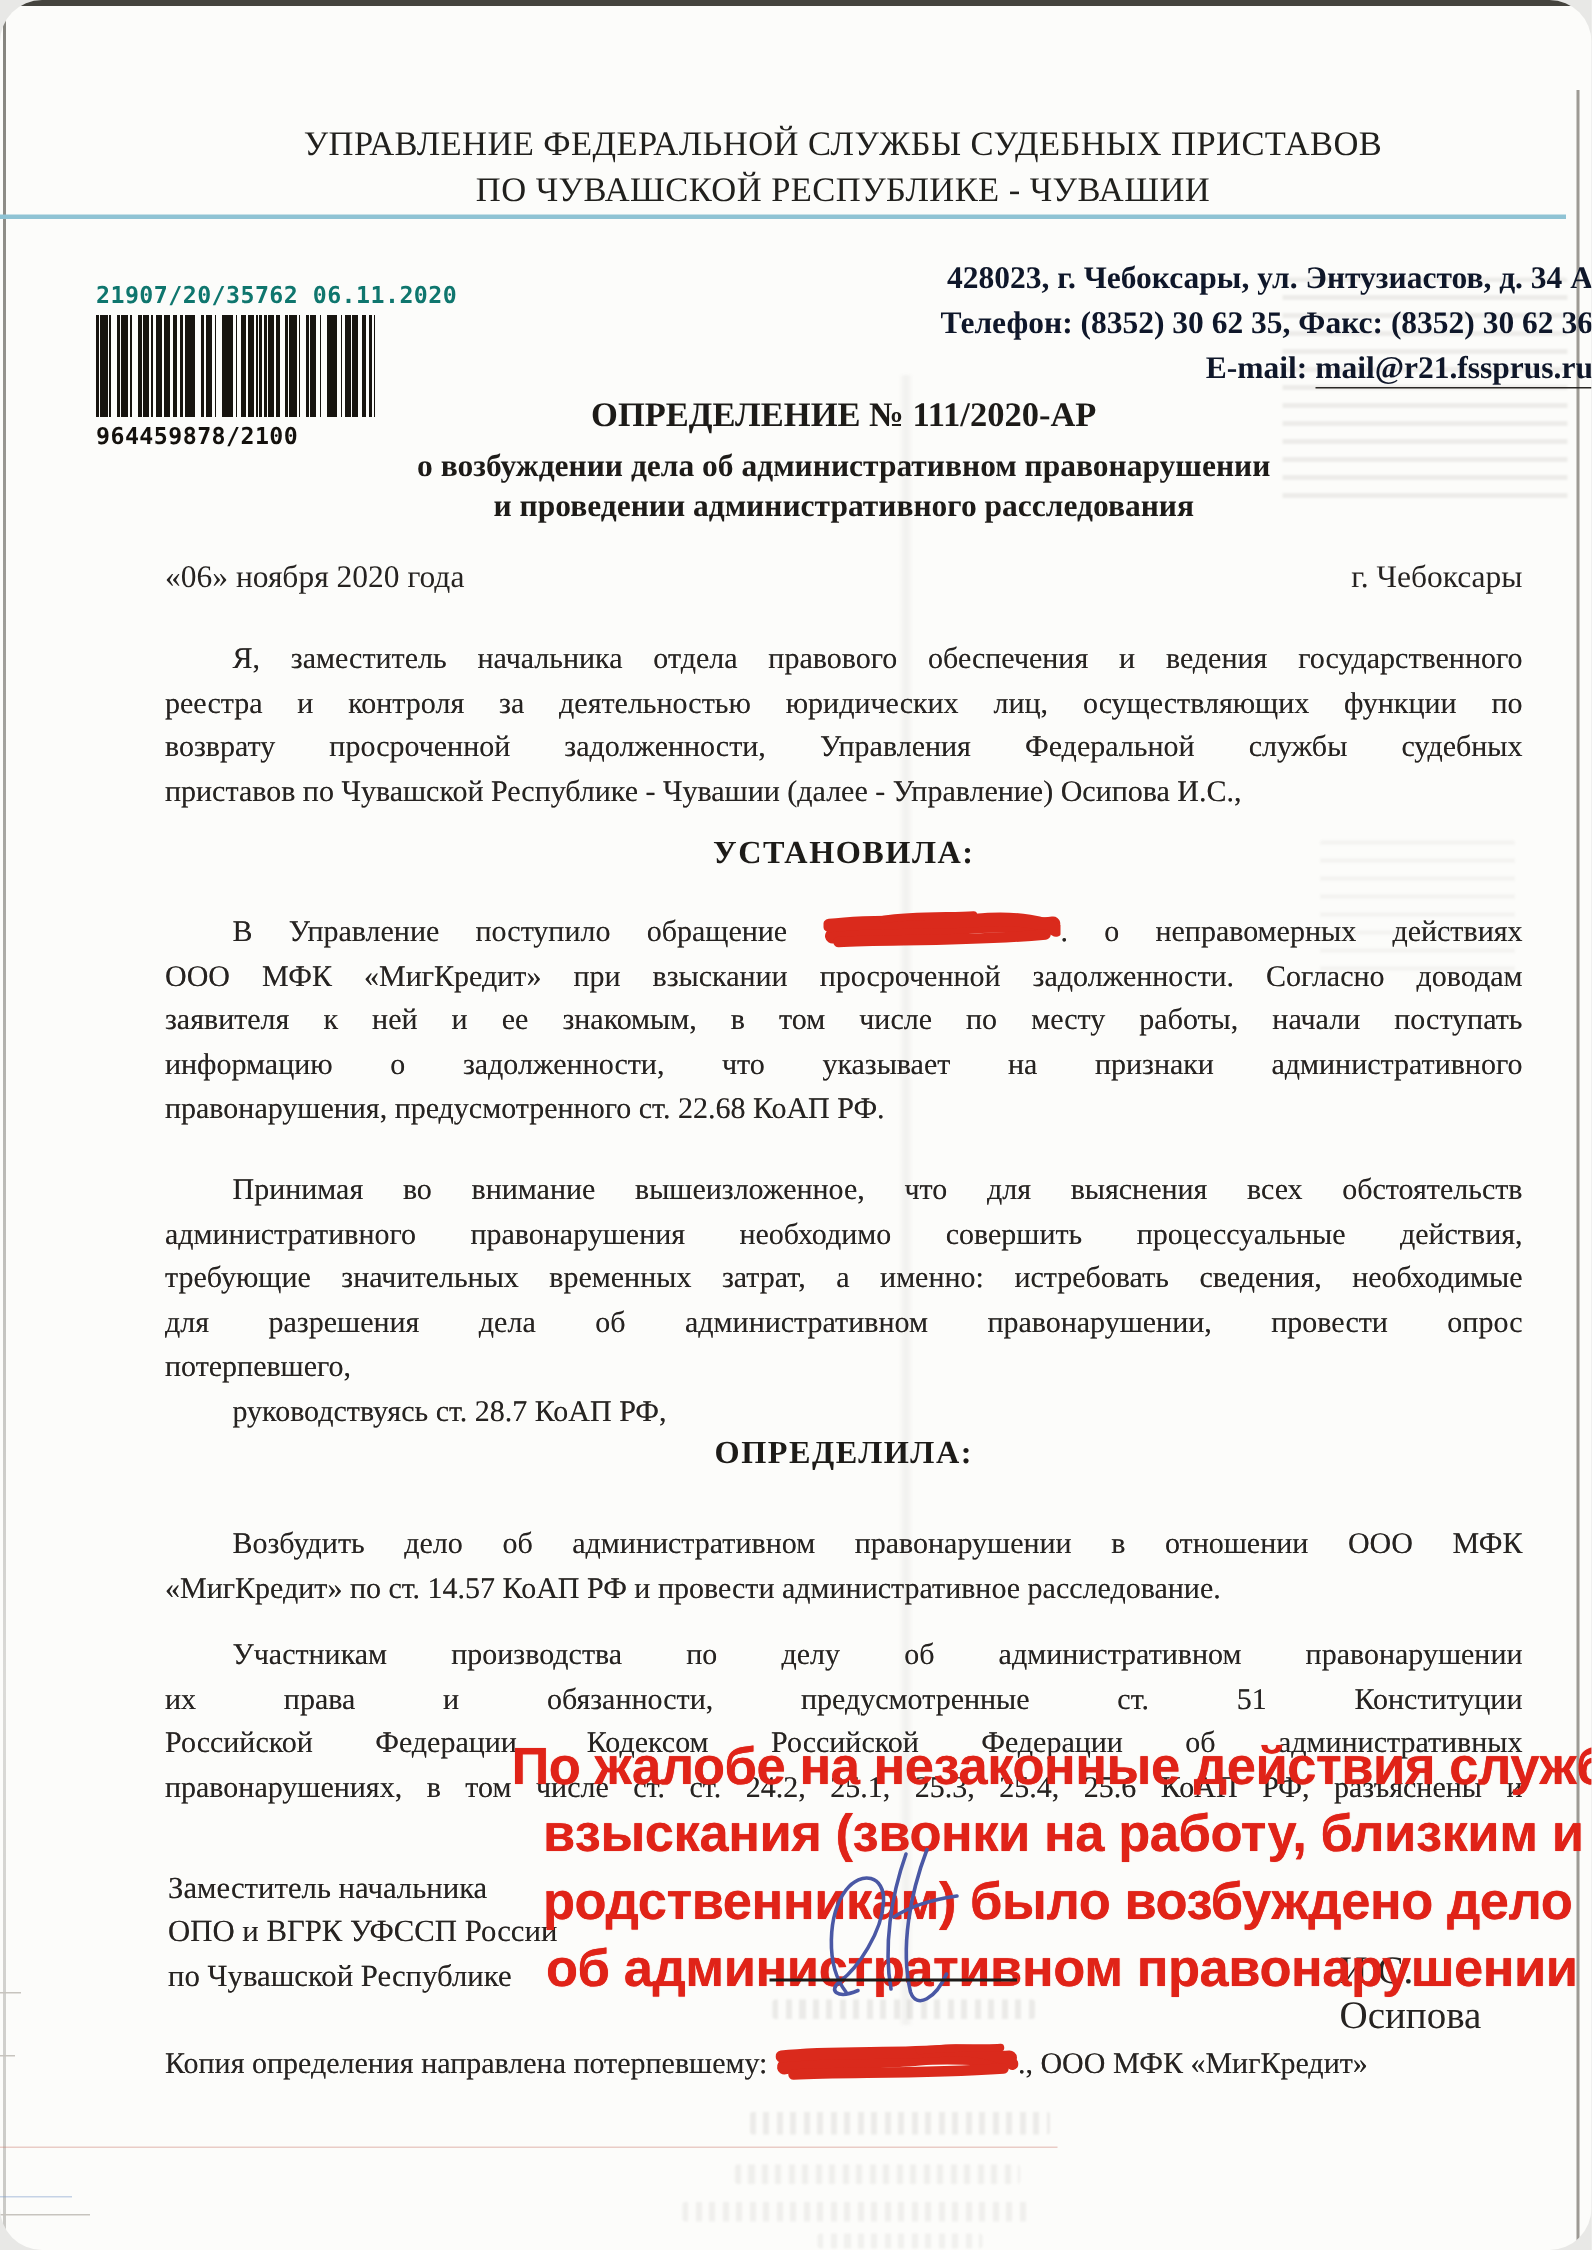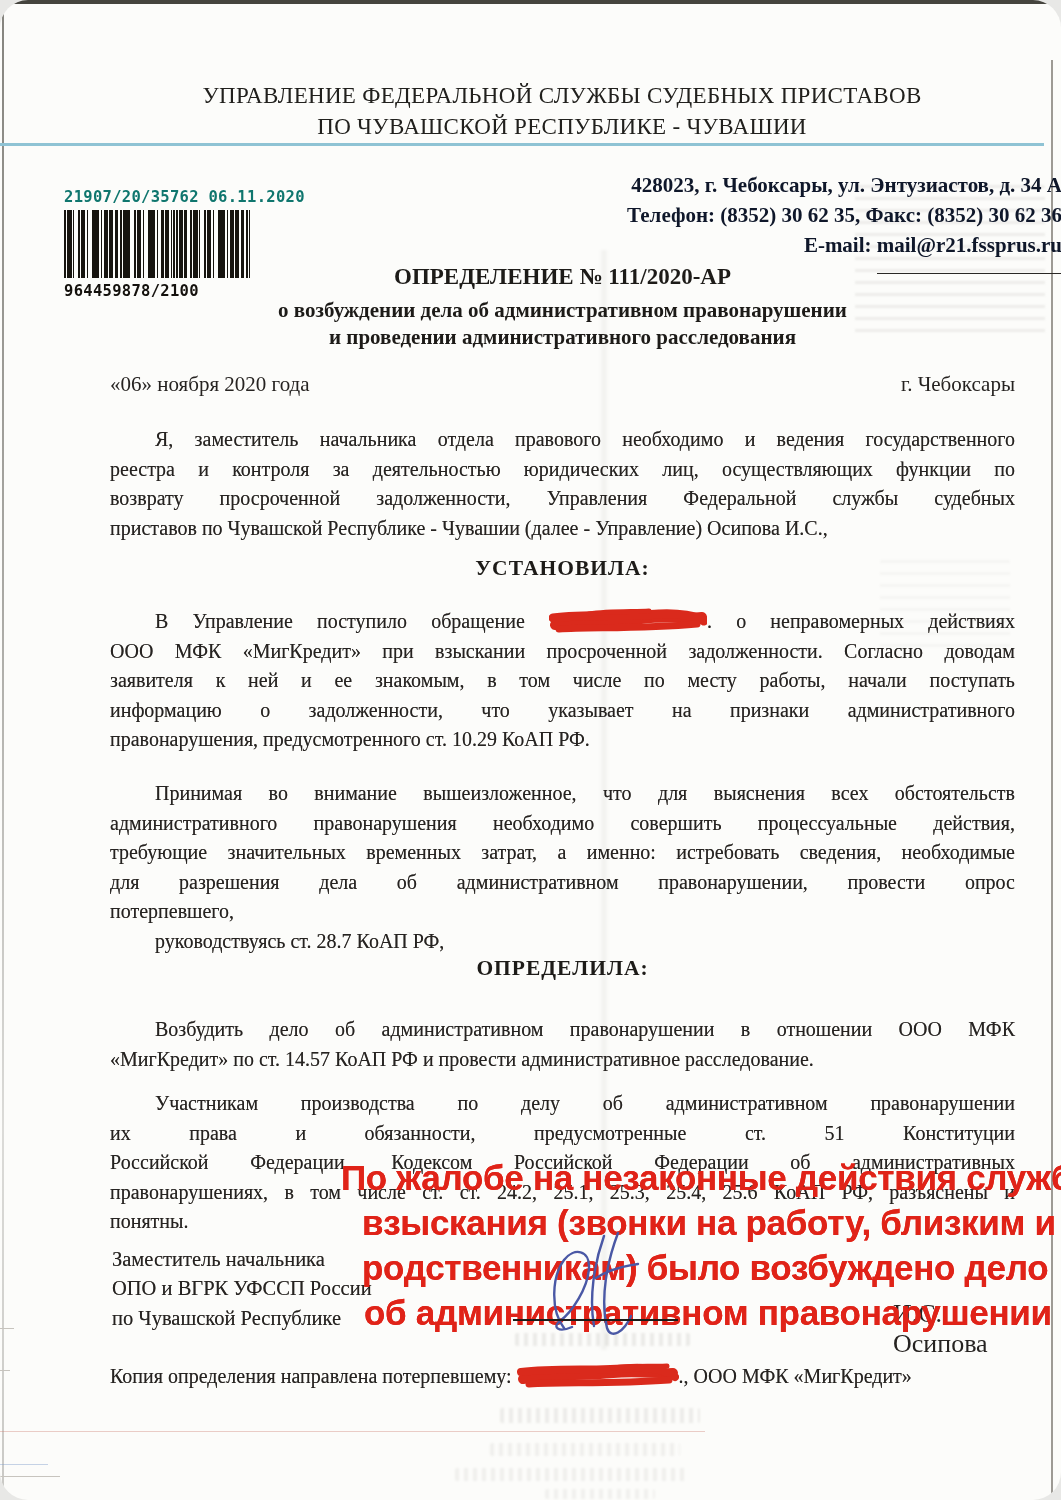"mail@r21.fssprus.ru" .email-addr { padding-bottom: 16px -> 1px }
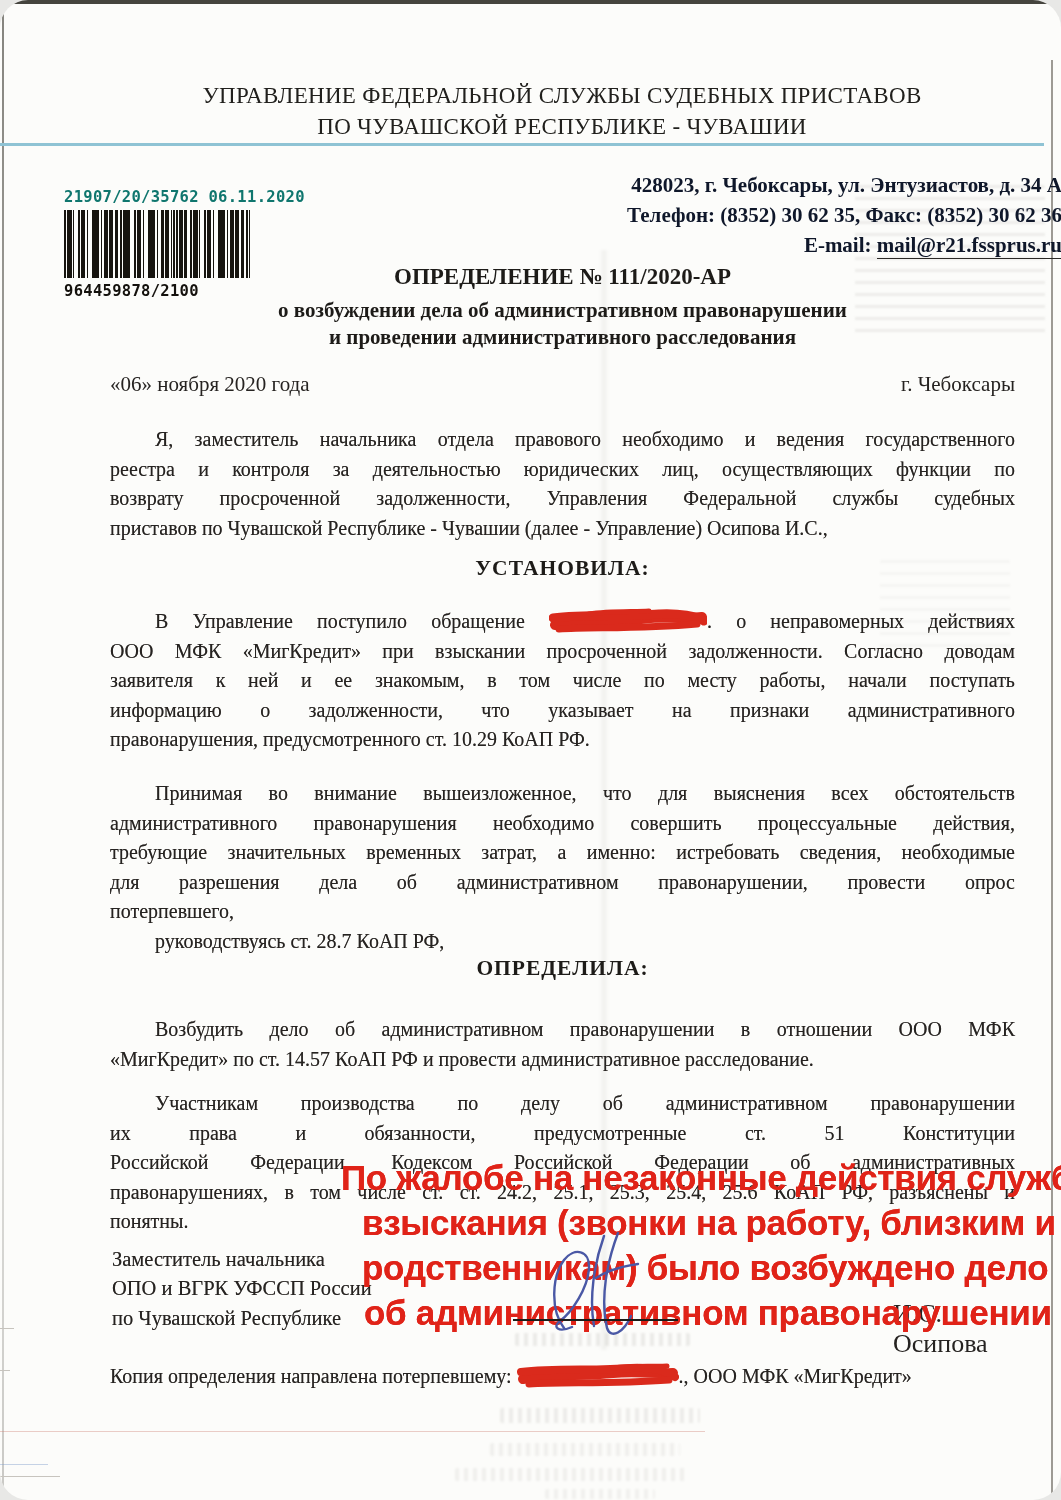"Я, заместитель начальника отдела" div.tl { text: необходимо -> обеспечения }
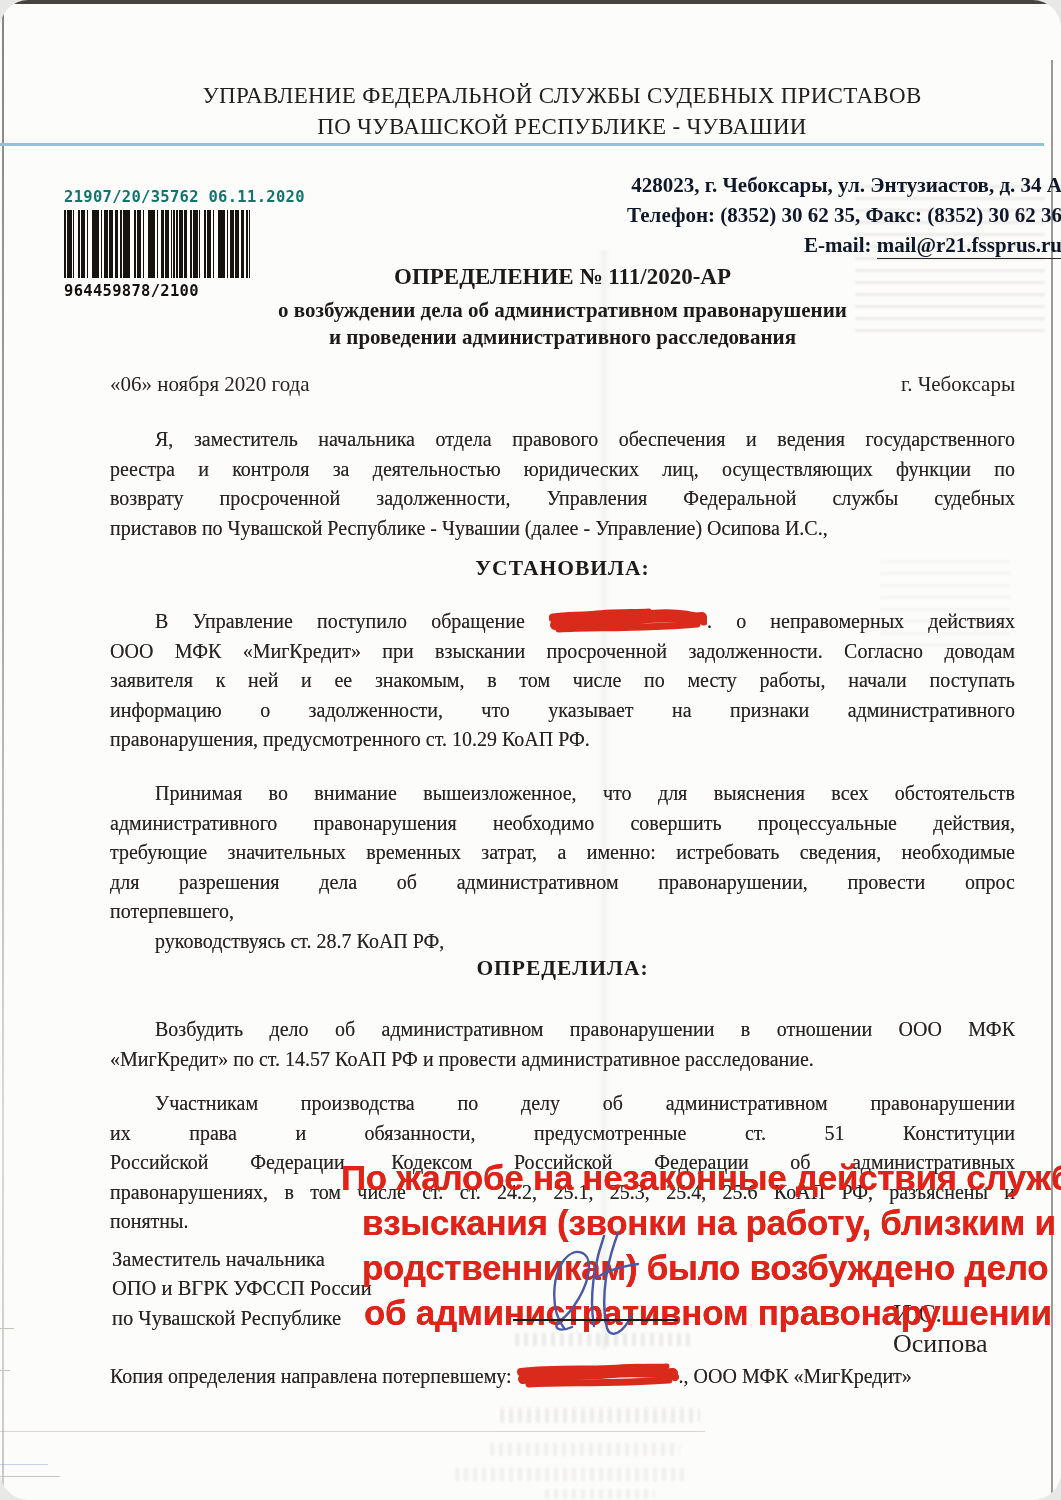"правонарушения, предусмотренного ст." div.tl { text: 10.29 -> 22.68 }
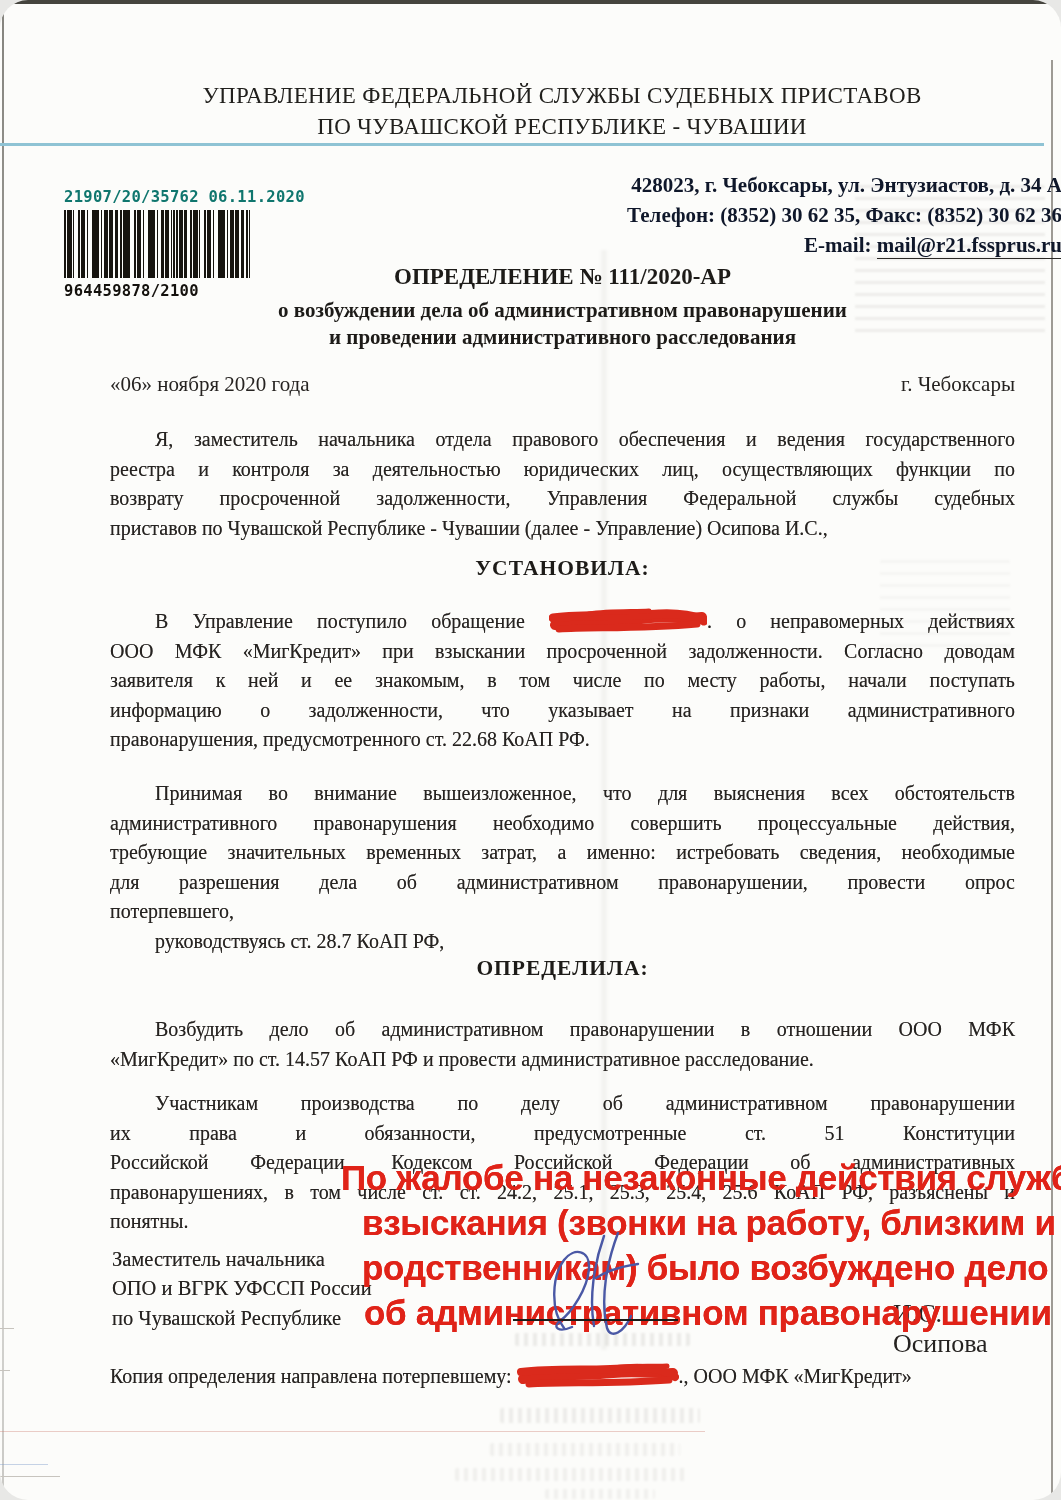"понятны." div.tl { html: <div>понятны.</div> -> none }
